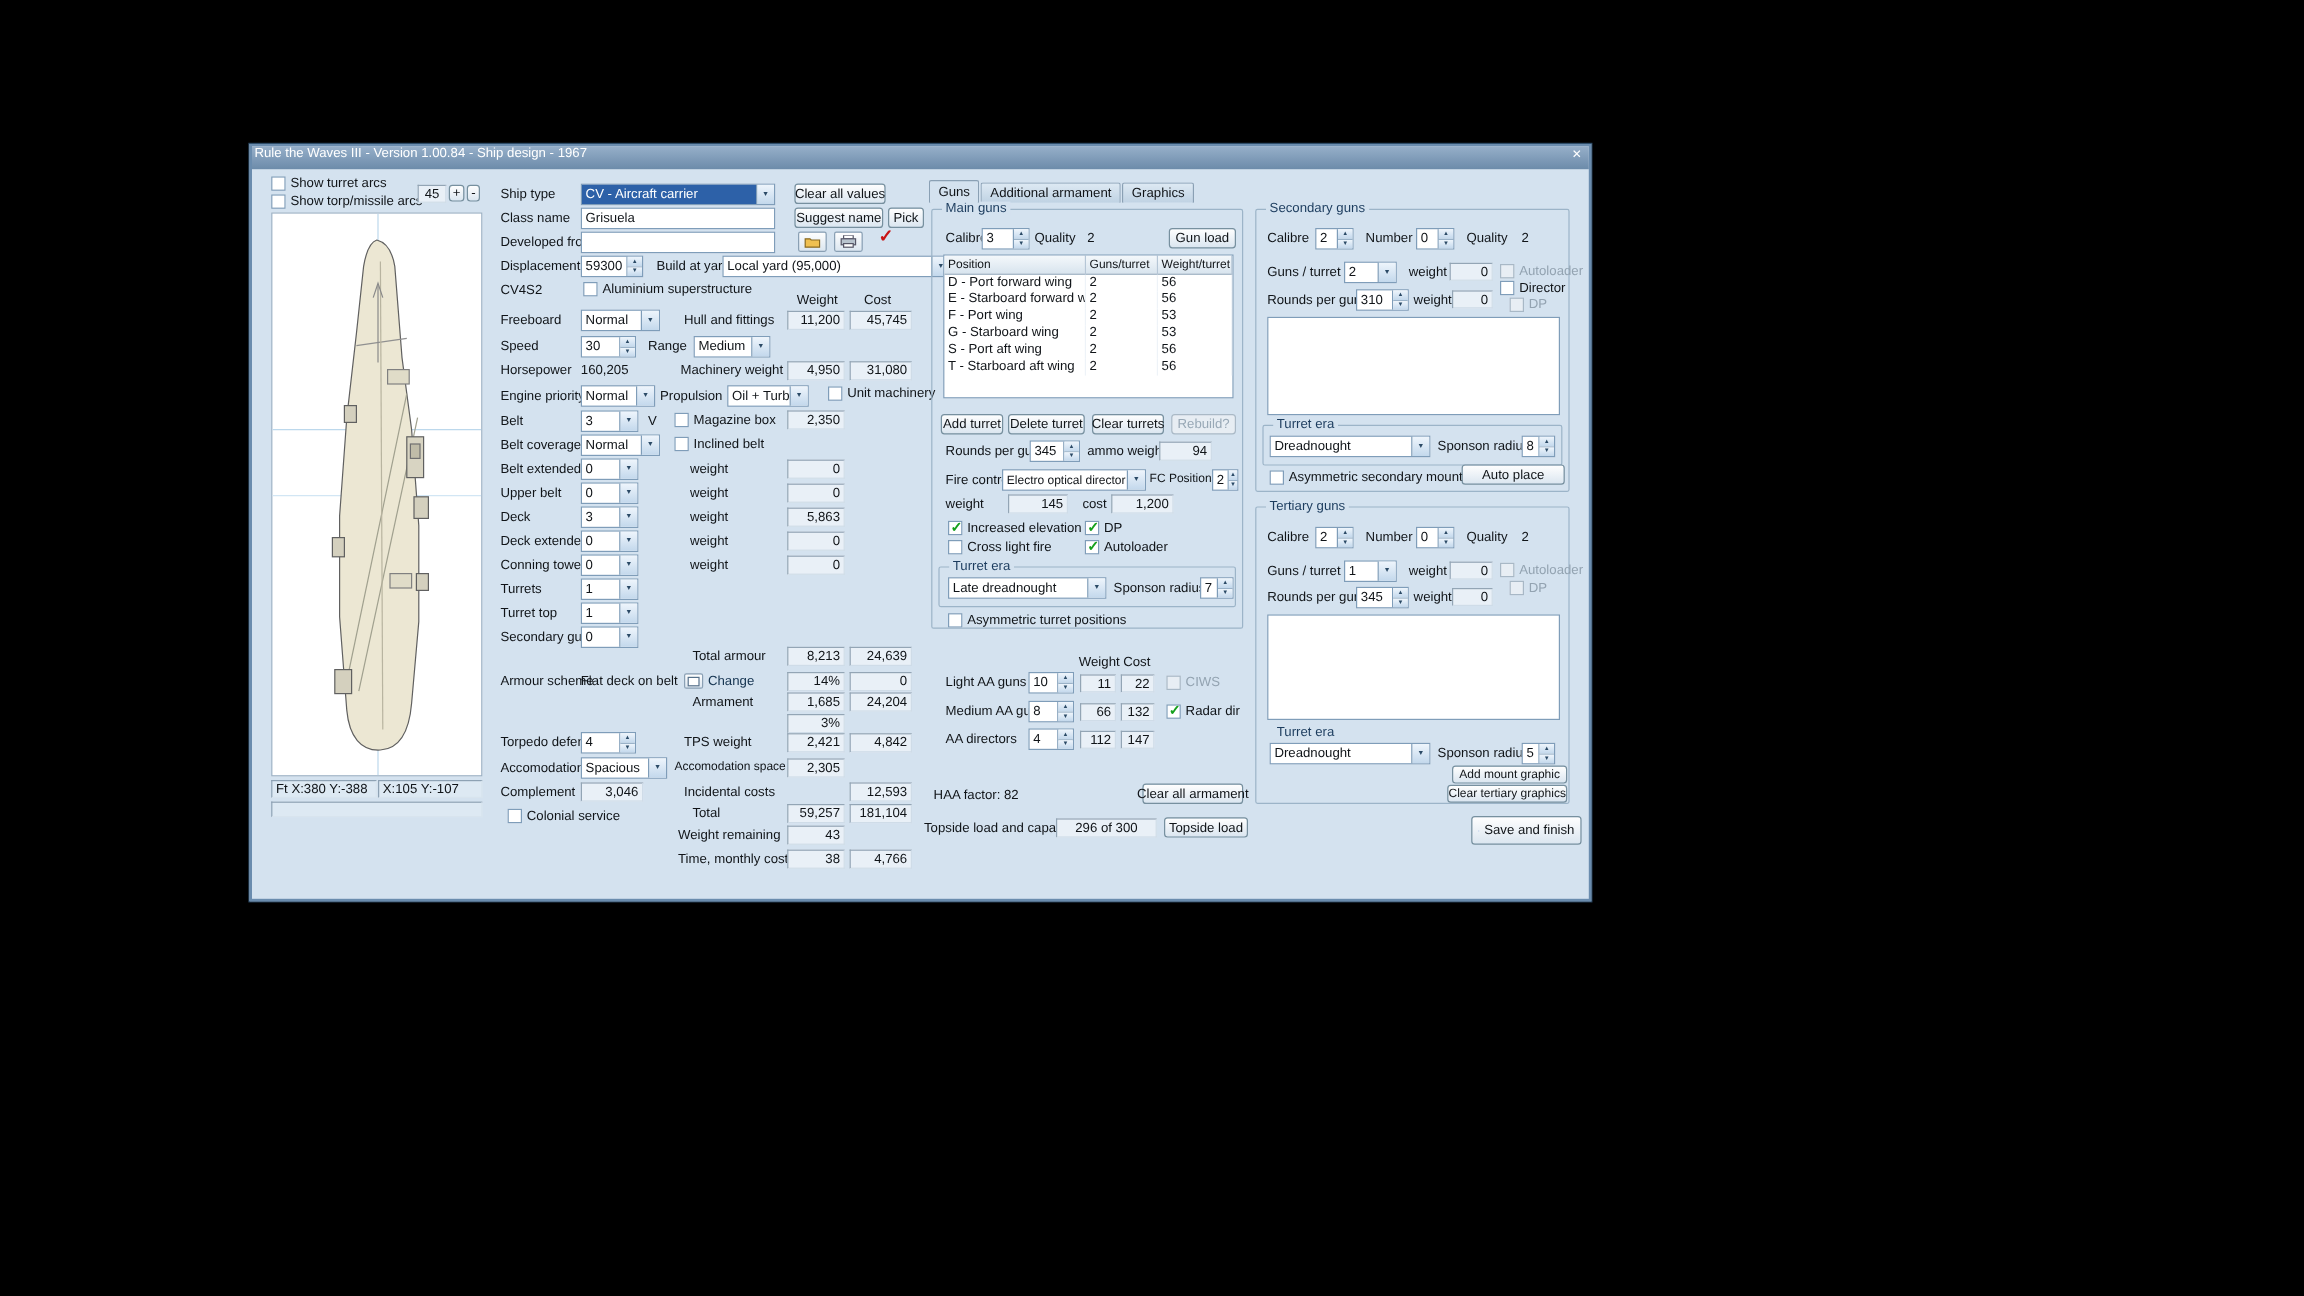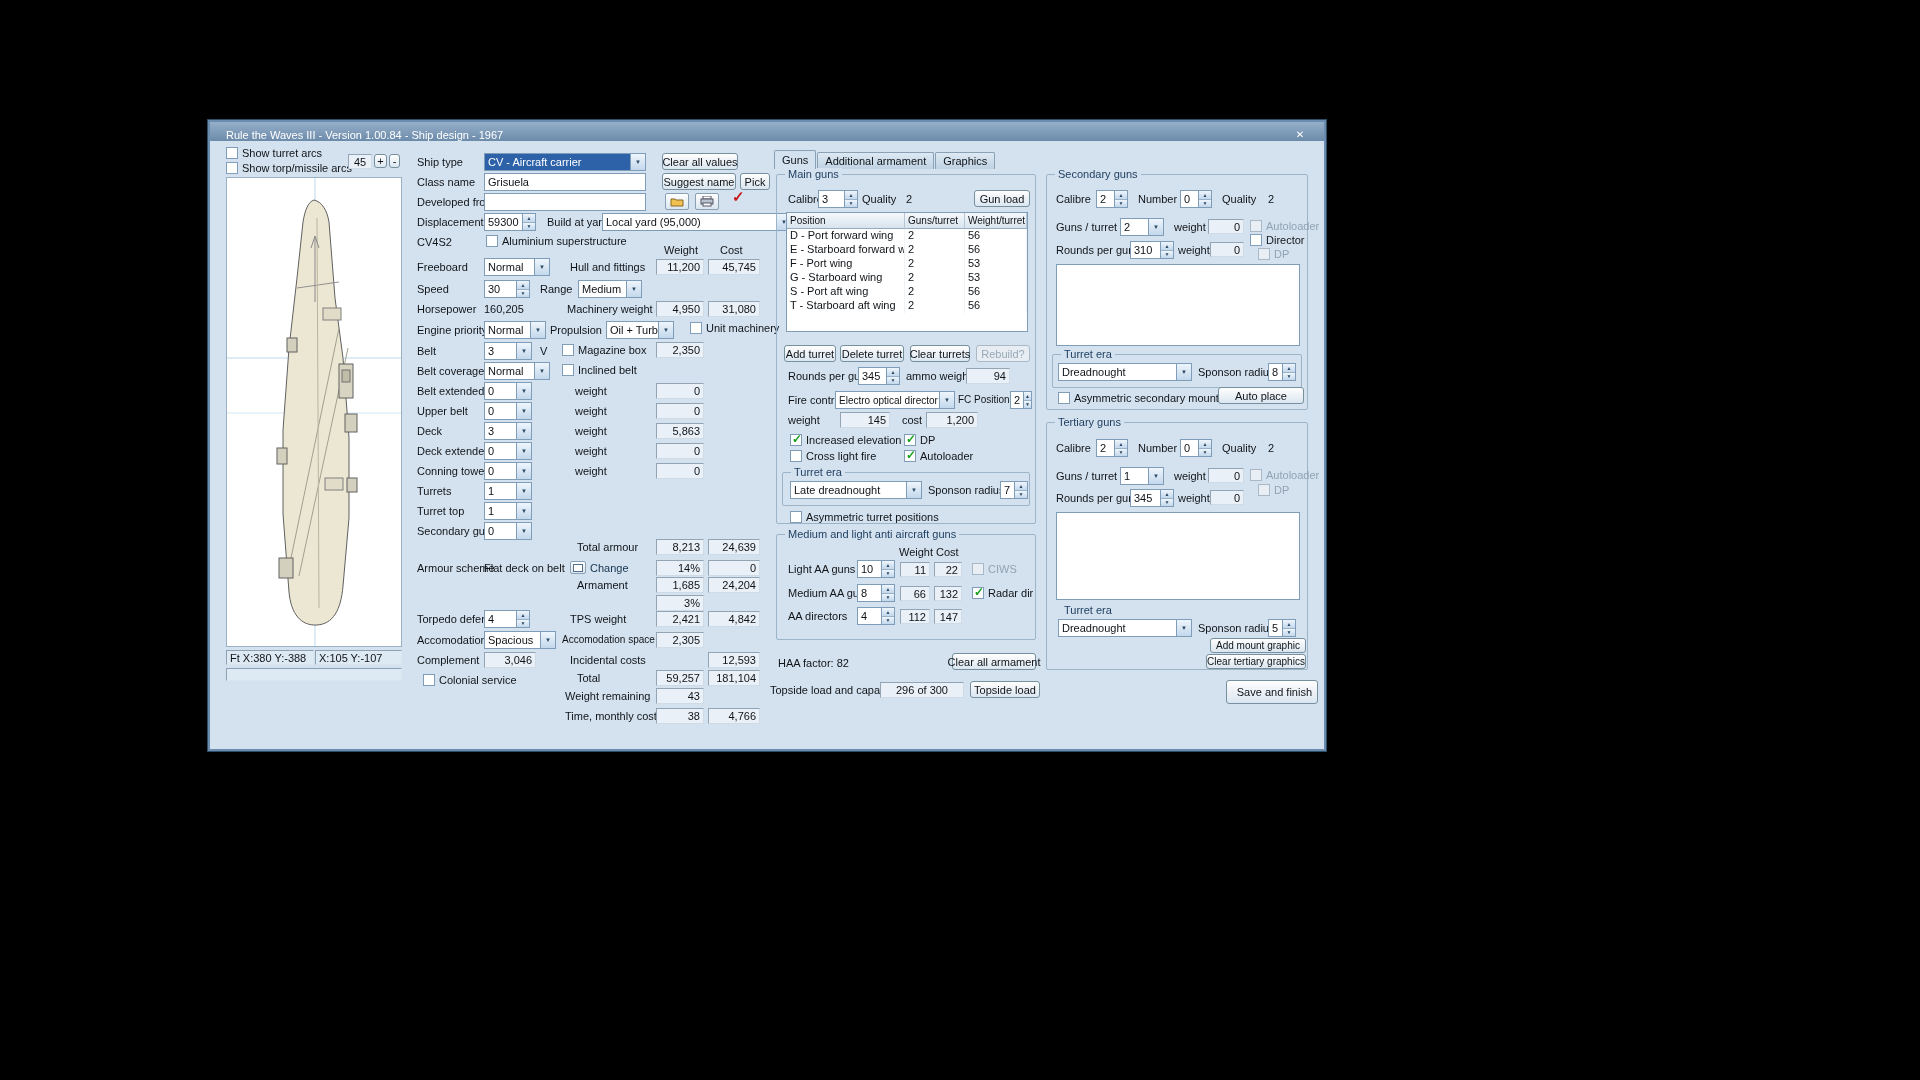"Rule the Waves III -" #tb { align-items: flex-end -> flex-start; padding: 0 16px -> 0 2px }
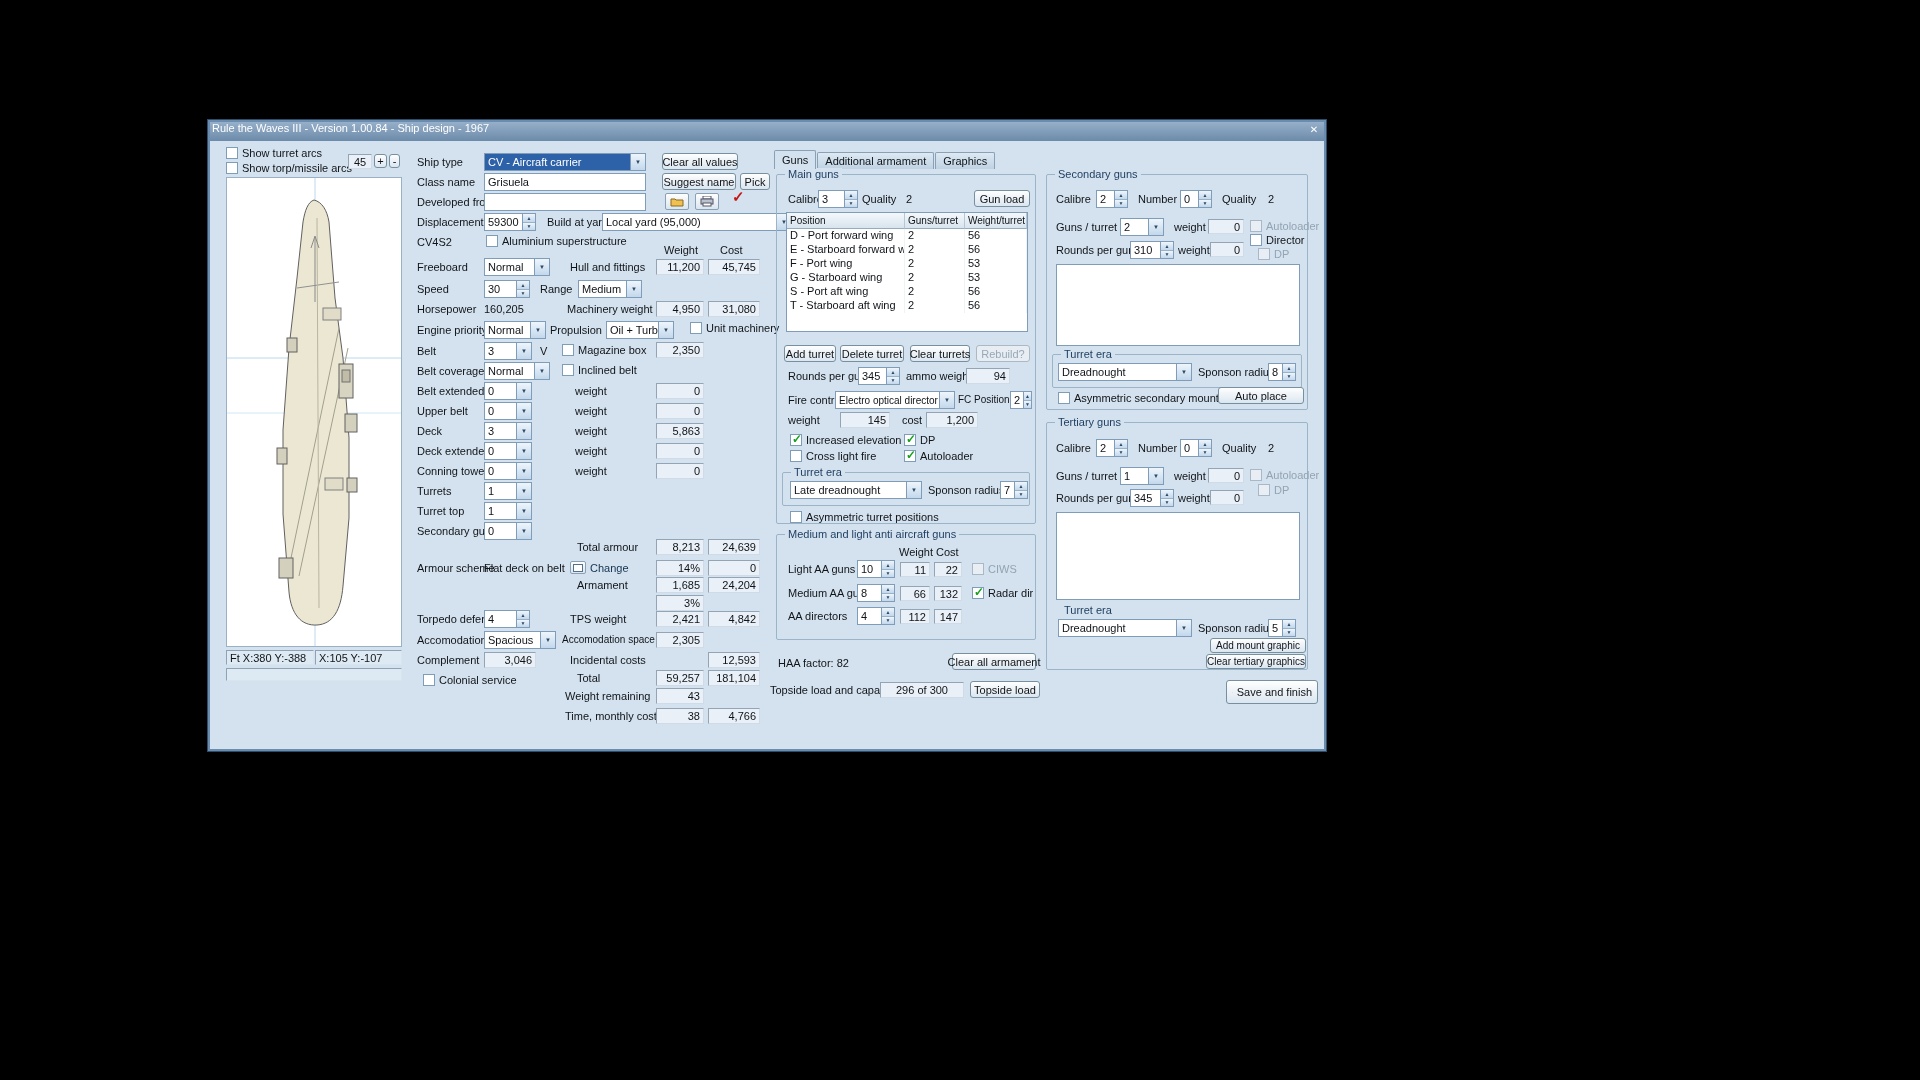"Medium and light anti aircraft" div.grp { html: <div> <div>Medium and light anti aircraft guns</div> </div> -> none }
